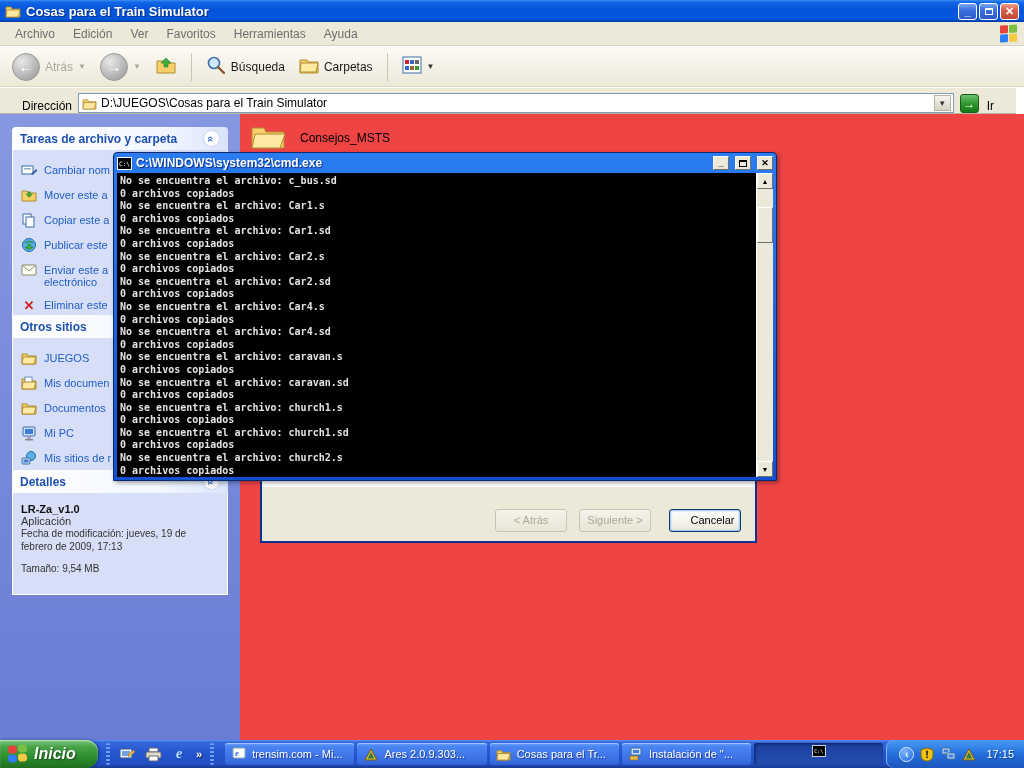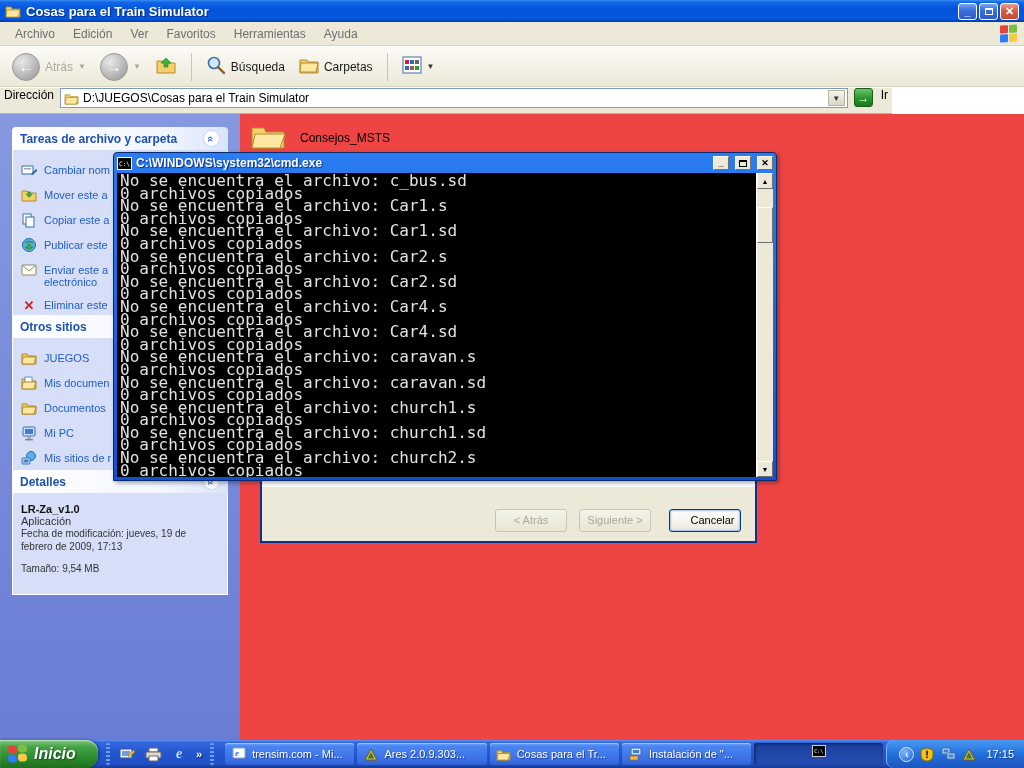"Dirección" .addressbar { align-items: flex-start -> flex-end; padding: 0 4px -> 0 22px; width: 892px -> 1016px }
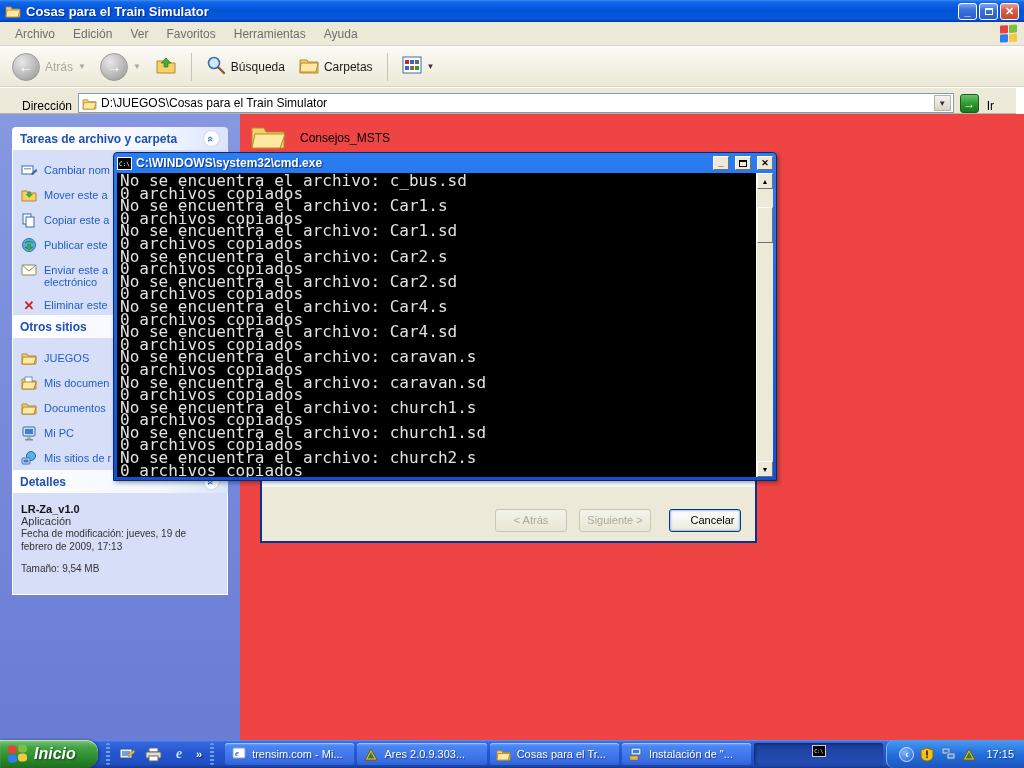"No se encuentra el archivo:" .cmd-text { font-size: 16px -> 10px; font-weight: normal -> bold }
